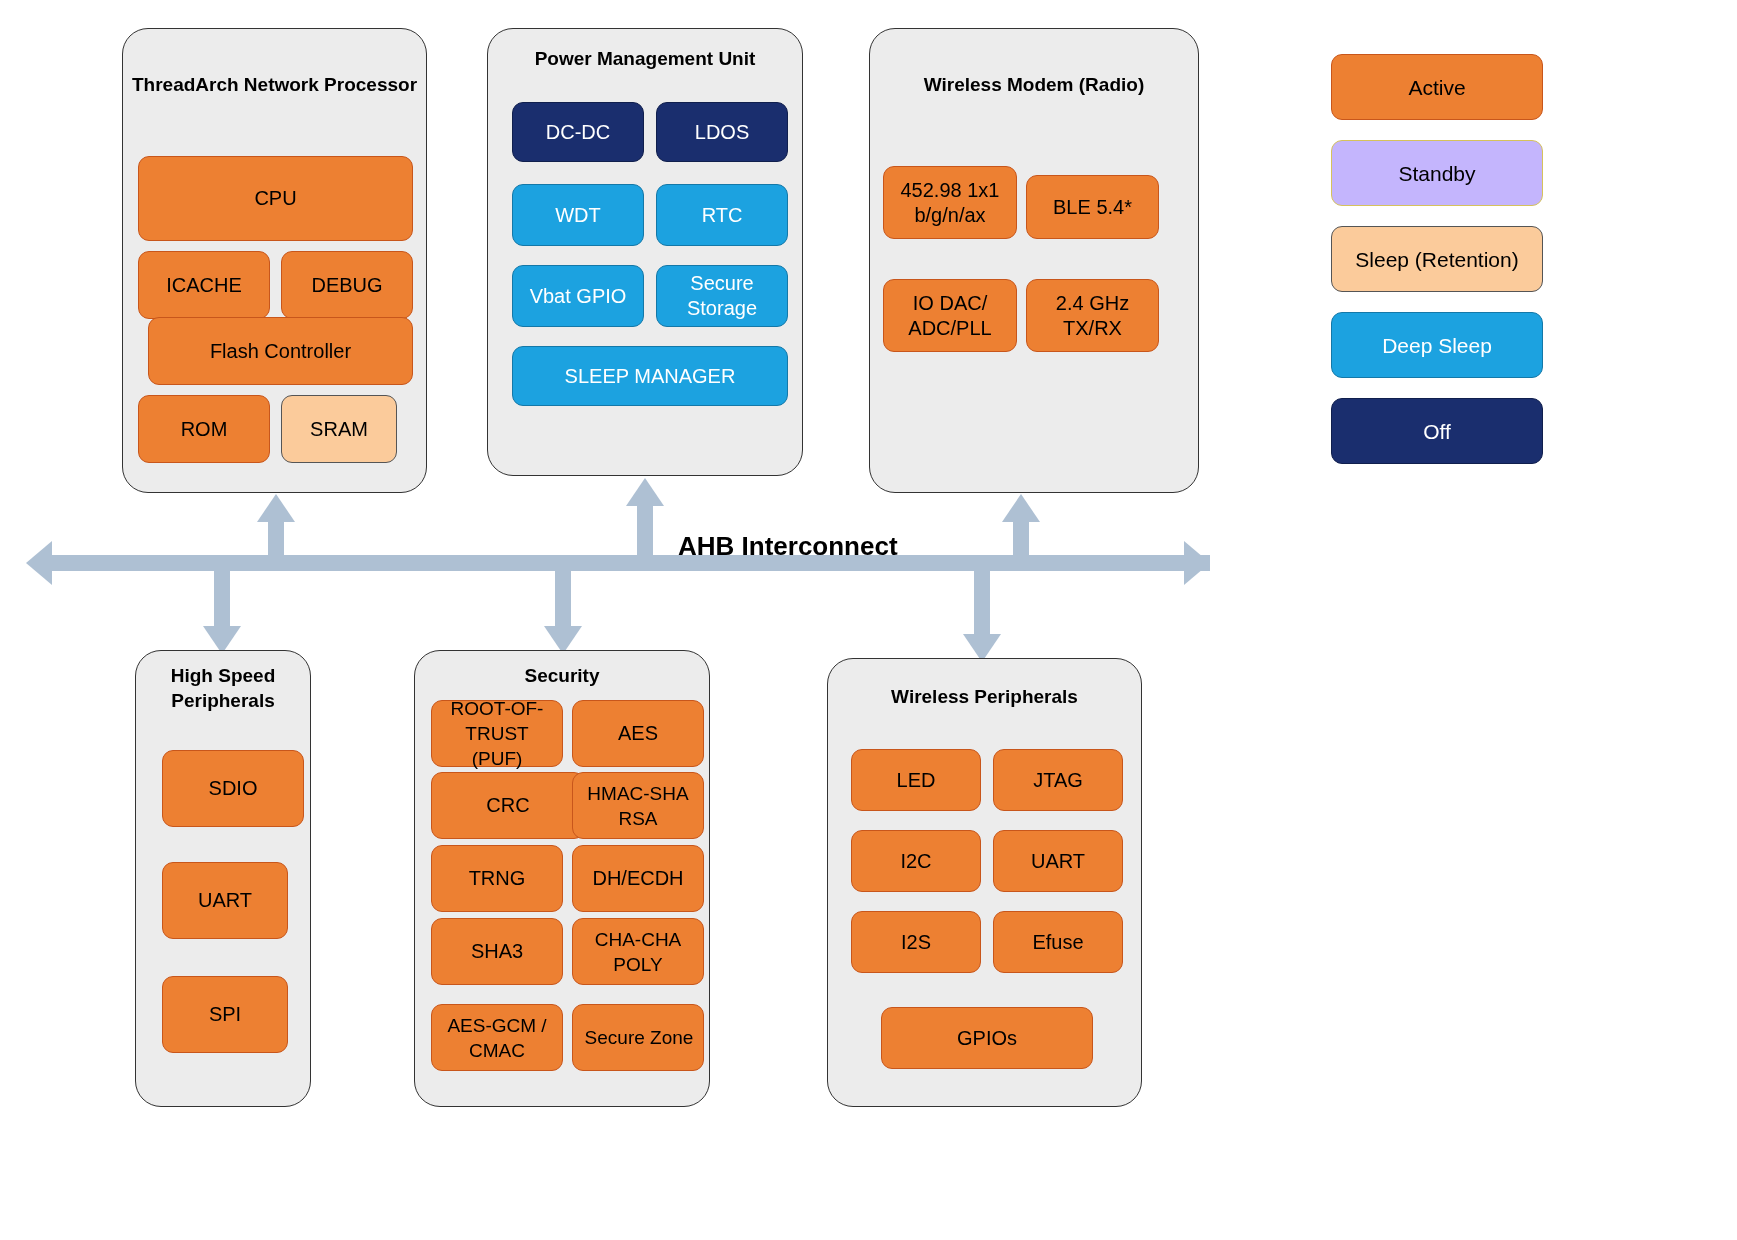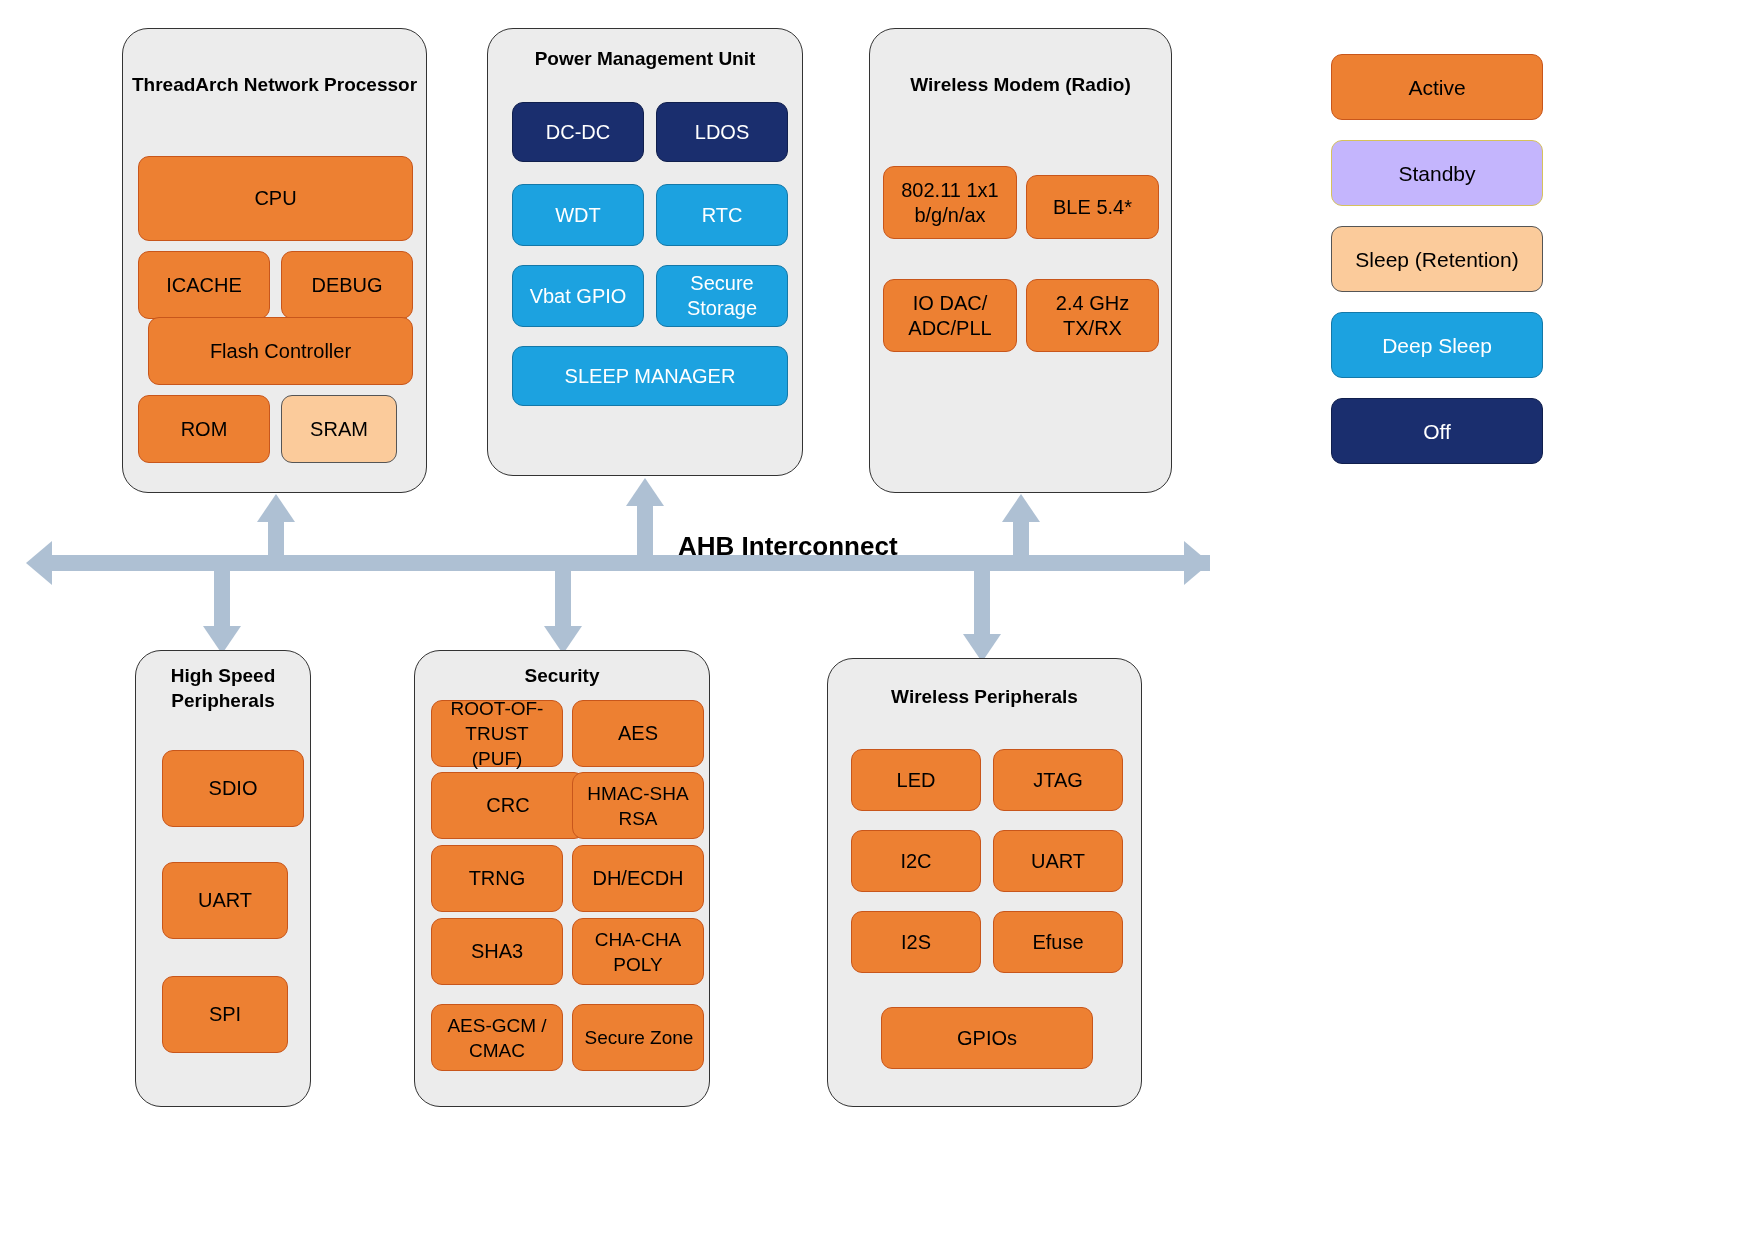"Wireless Modem (Radio)" div.group { width: 303px -> 330px }
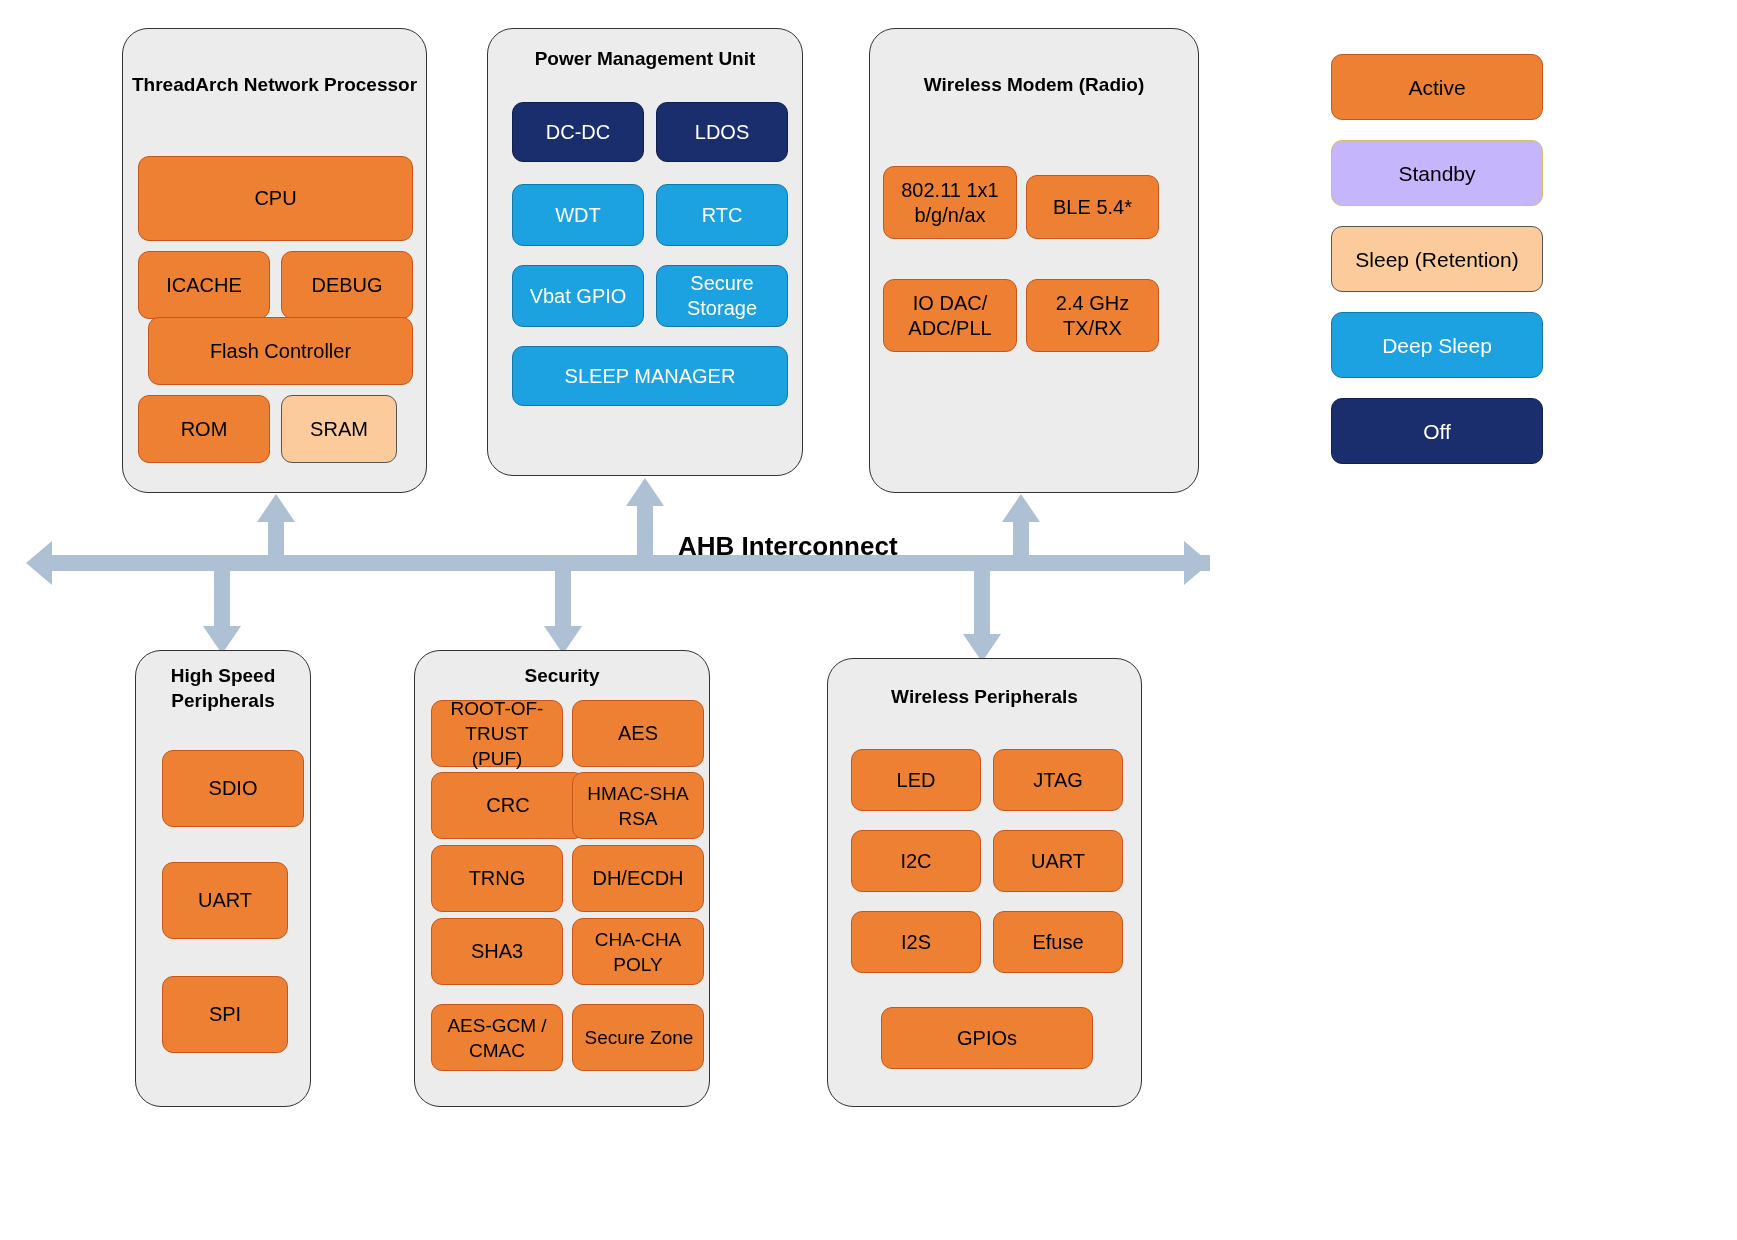"802.11 1x1" div.blk { text: 802.11 -> 452.98 }
